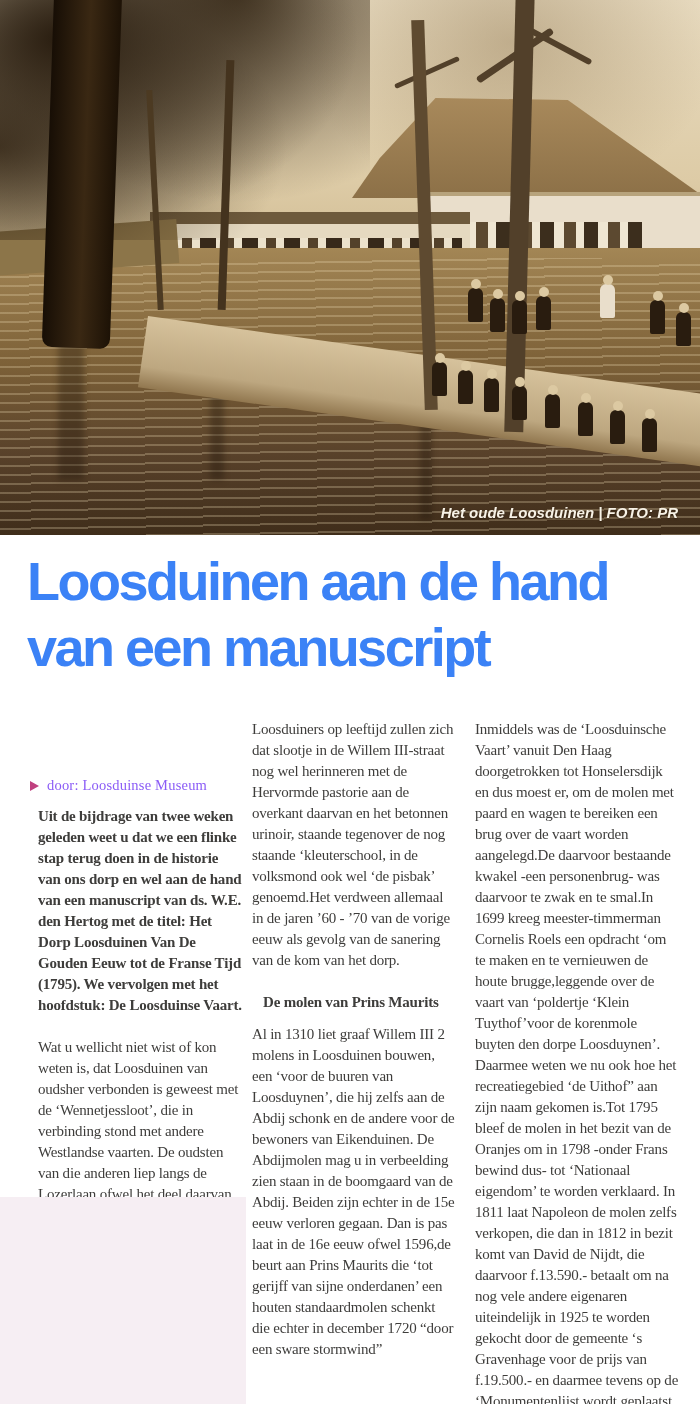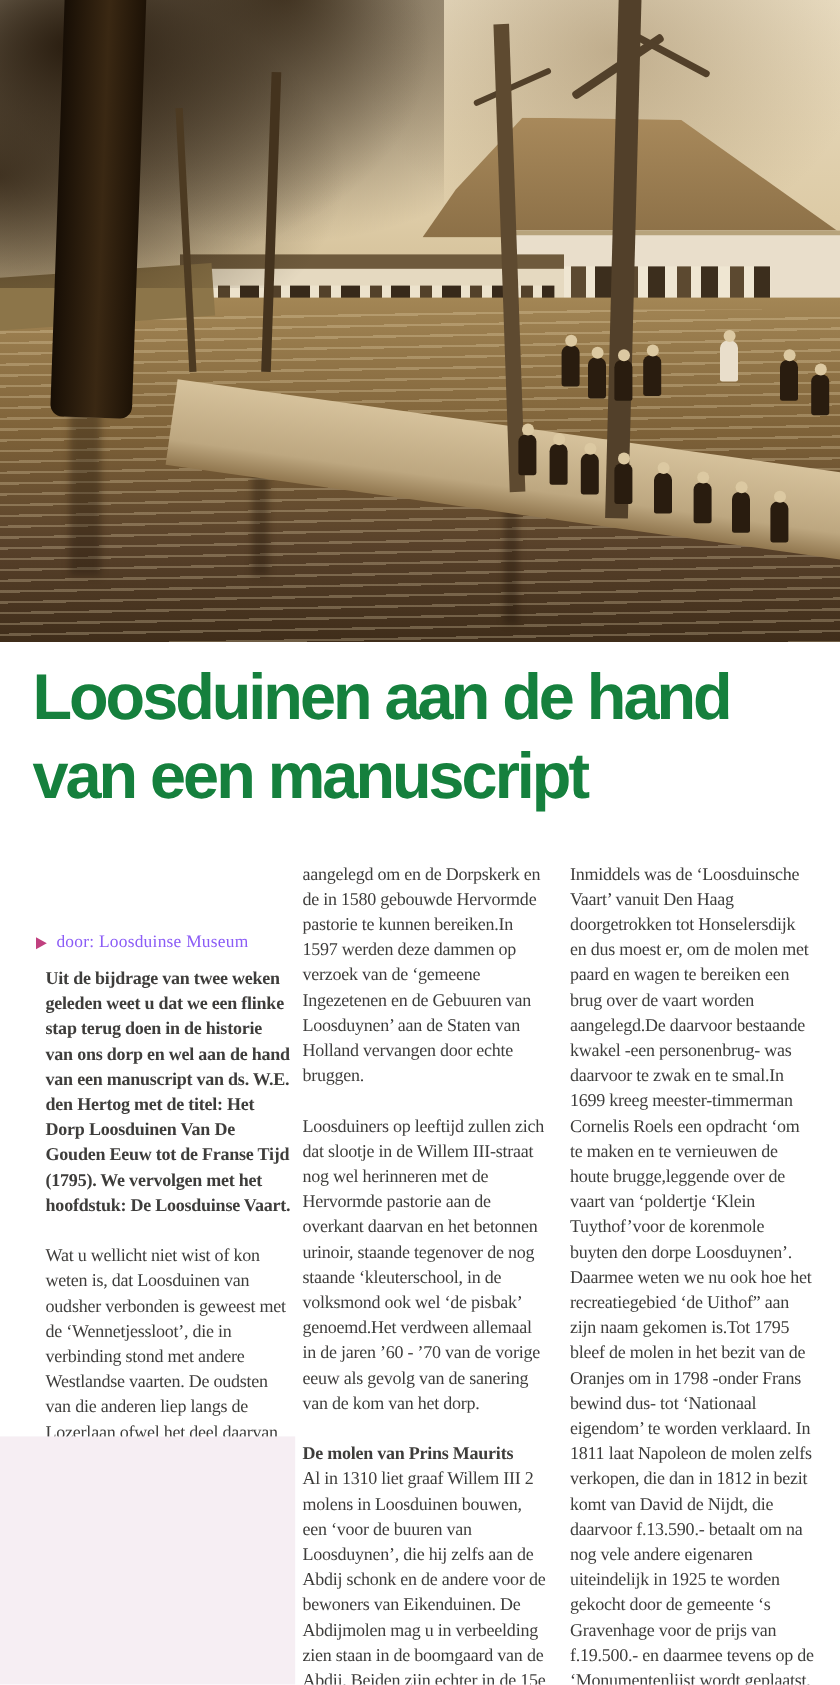"Het oude Loosduinen | FOTO:" span.photo-caption { html: none -> <span>Het oude Loosduinen | FOTO: PR</span> }
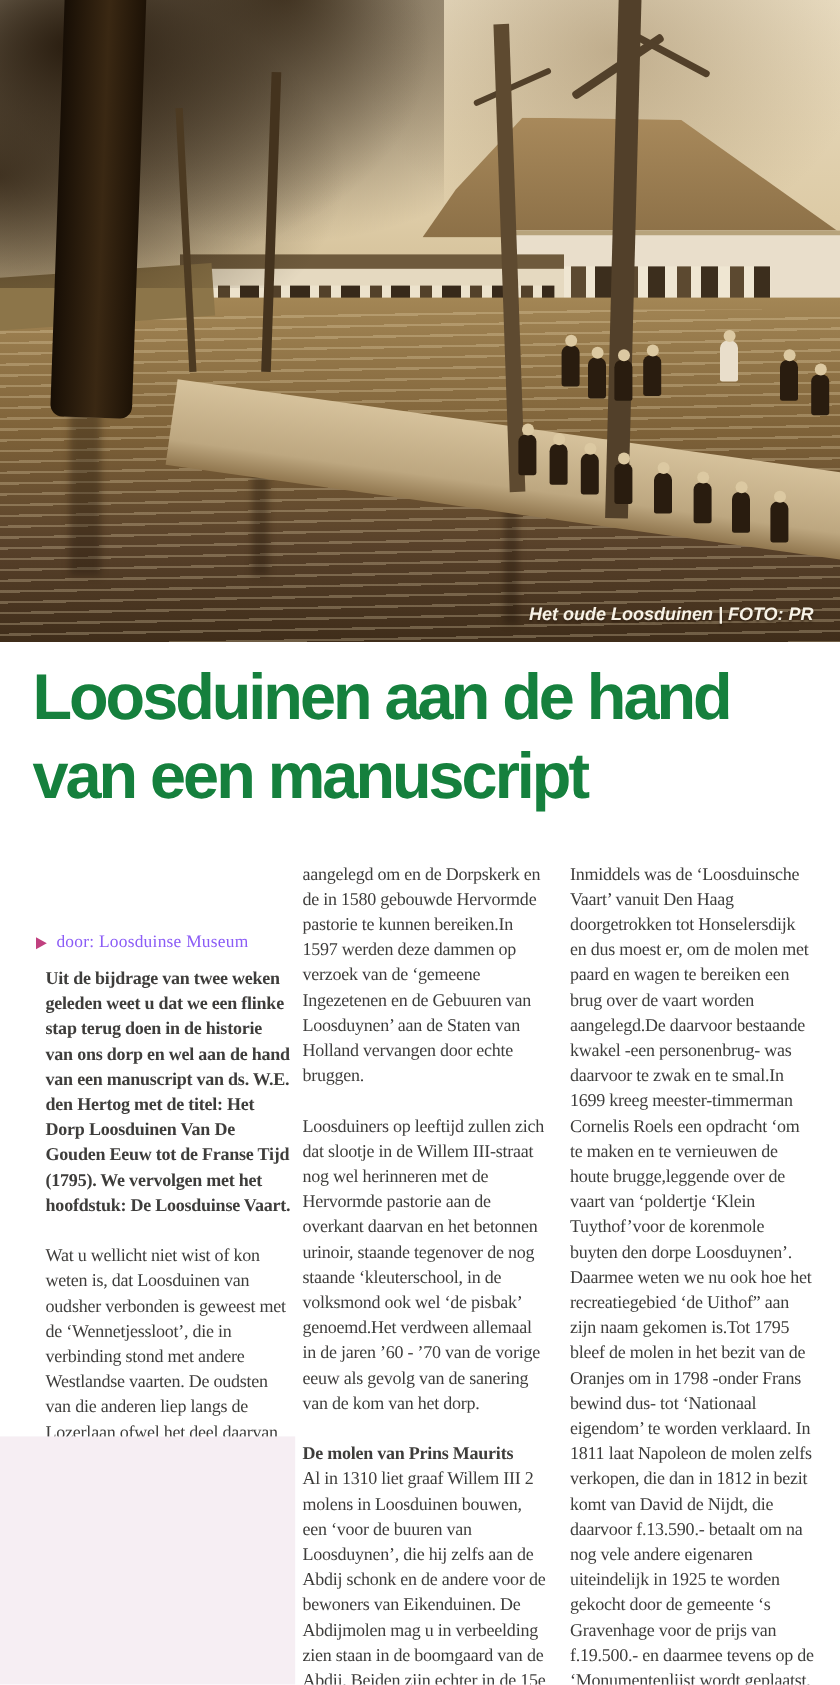"Loosduinen aan de hand van" .headline { color: #15803d -> #3b82f6 }
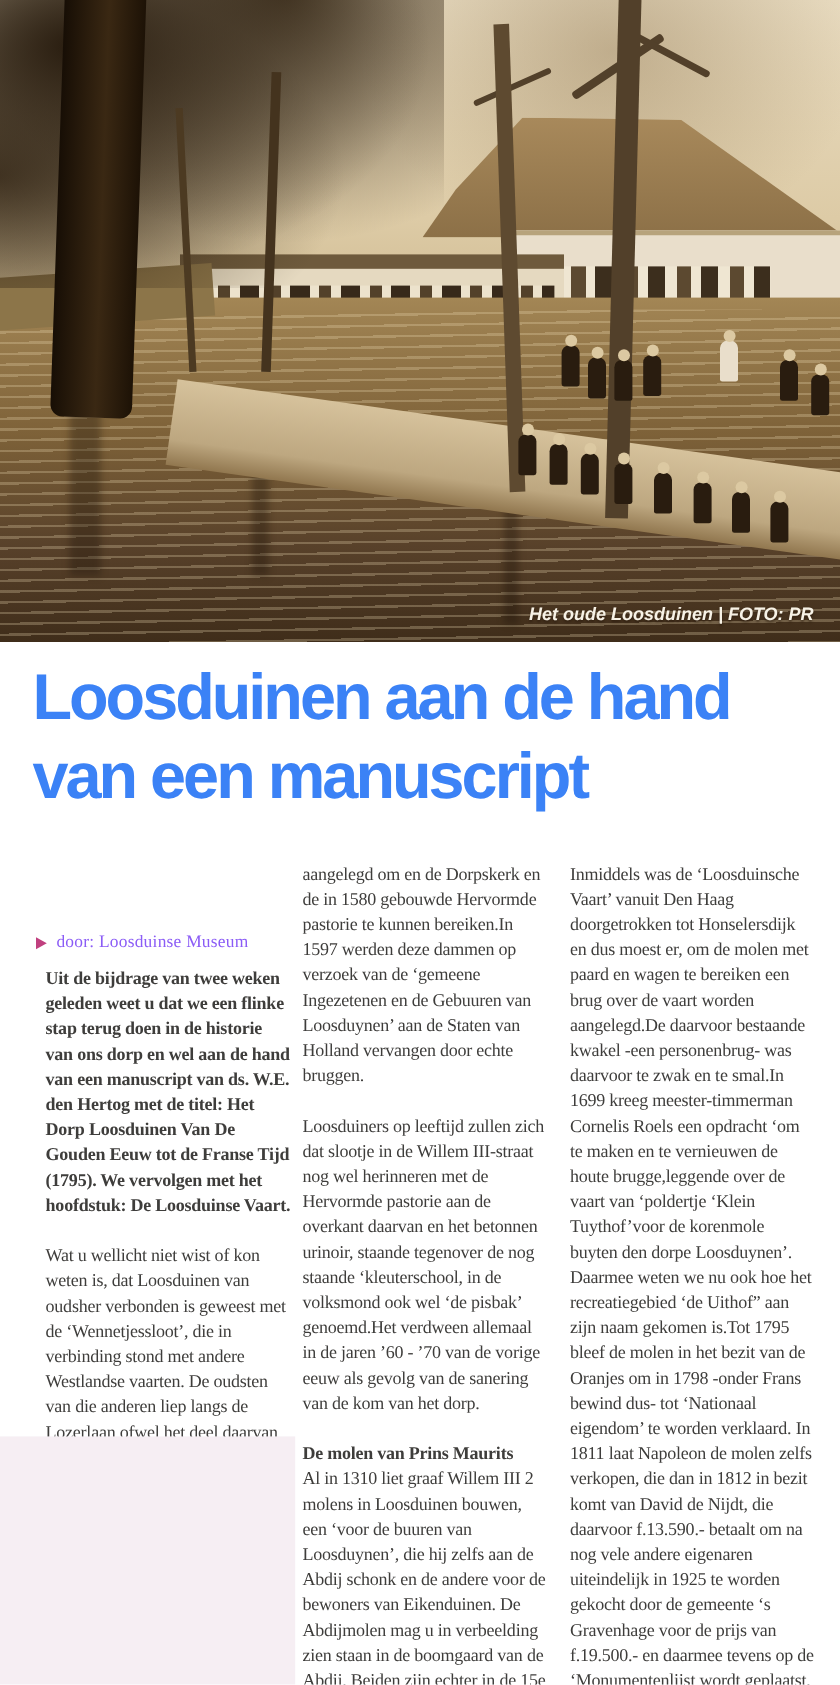"aangelegd om en de Dorpskerk" p { html: <p>aangelegd om en de Dorpskerk en de in 1580 gebouwde Hervormde pastorie te kunnen bereiken.In 1597 werden deze dammen op verzoek van de ‘gemeene Ingezetenen en de Gebuuren van Loosduynen’ aan de Staten van Holland vervangen door echte bruggen.</p> -> none }
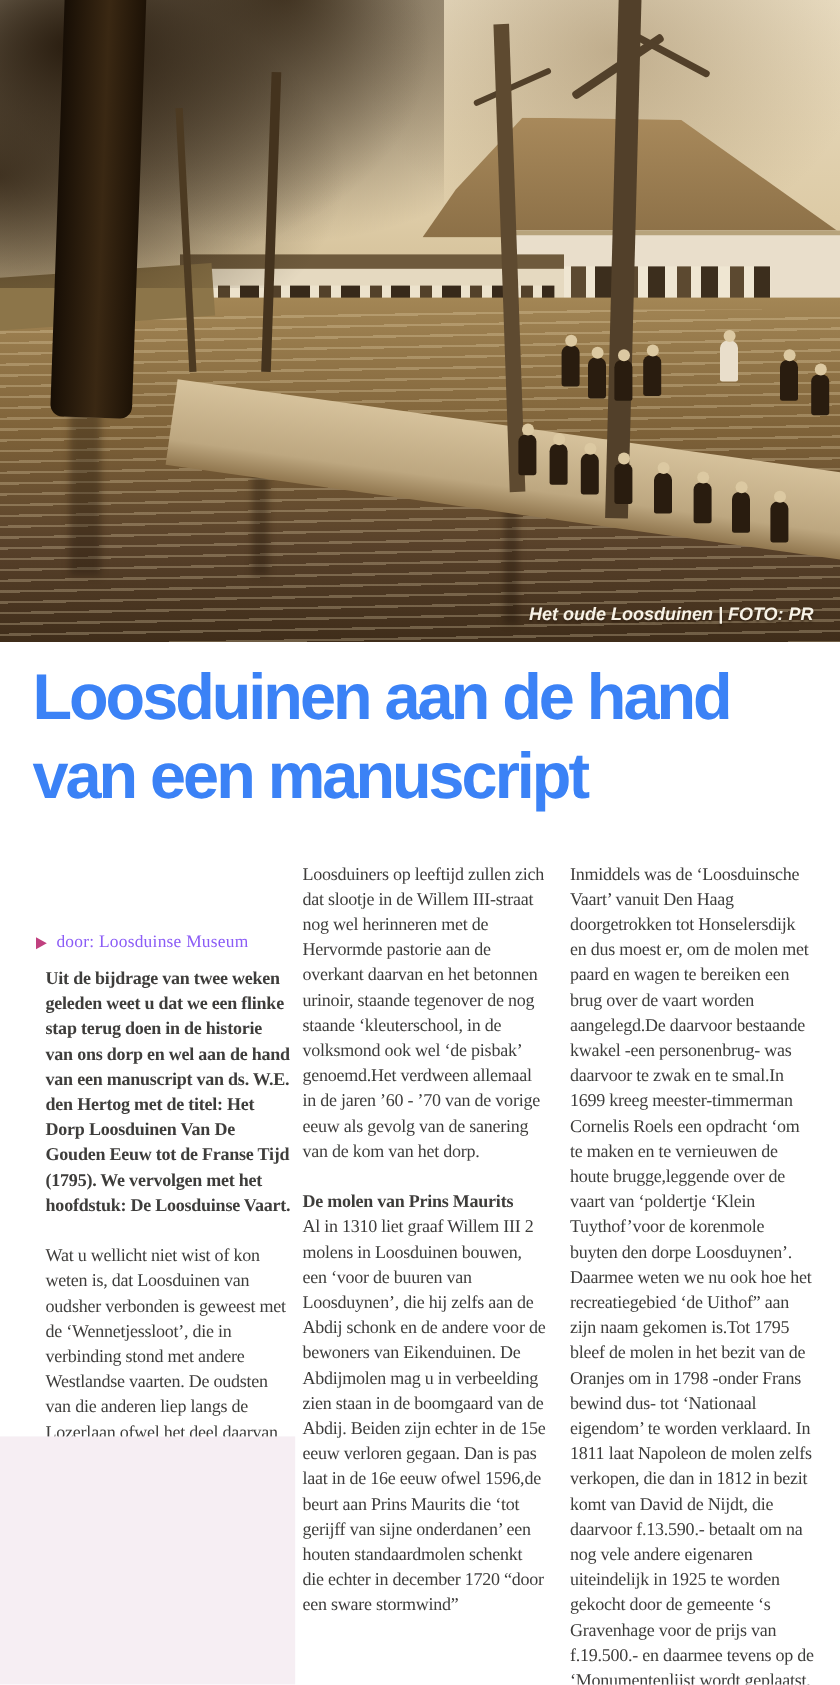"De molen van Prins Maurits" .subhead { margin: 0 !important -> 11px !important }
